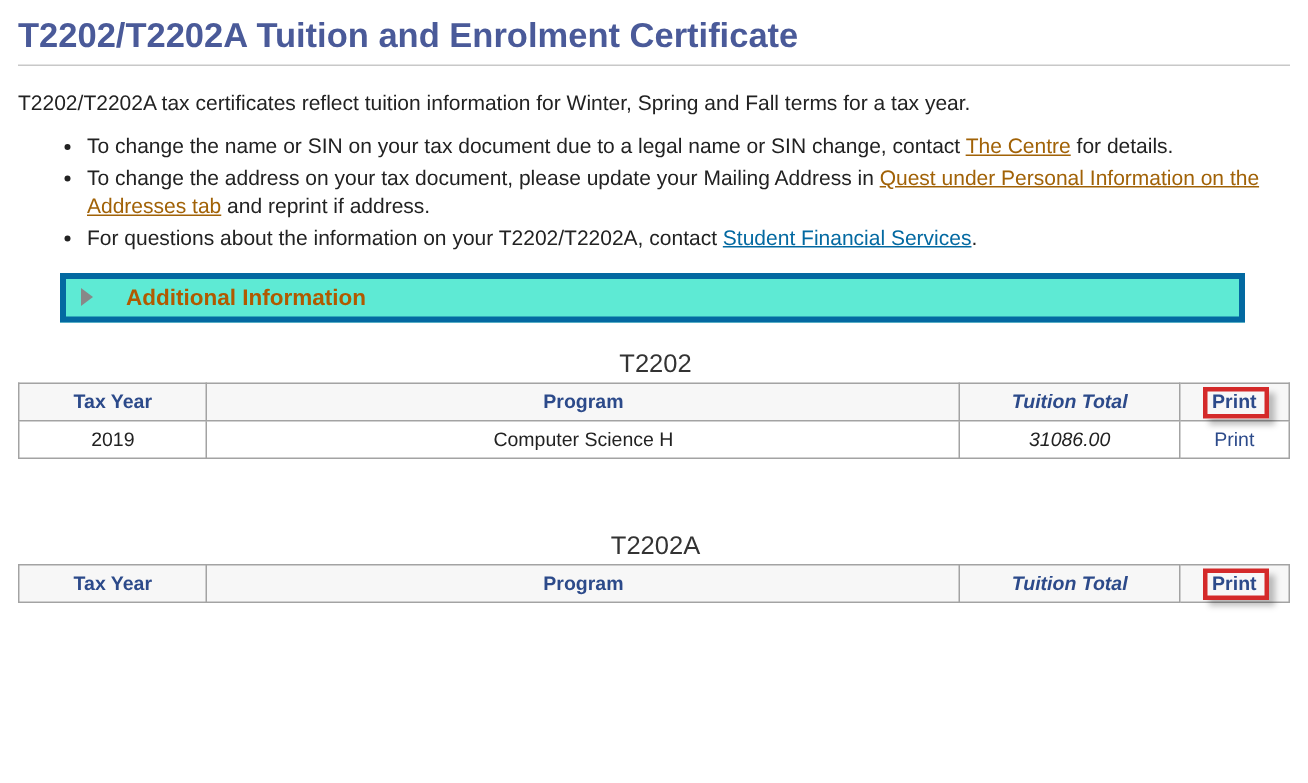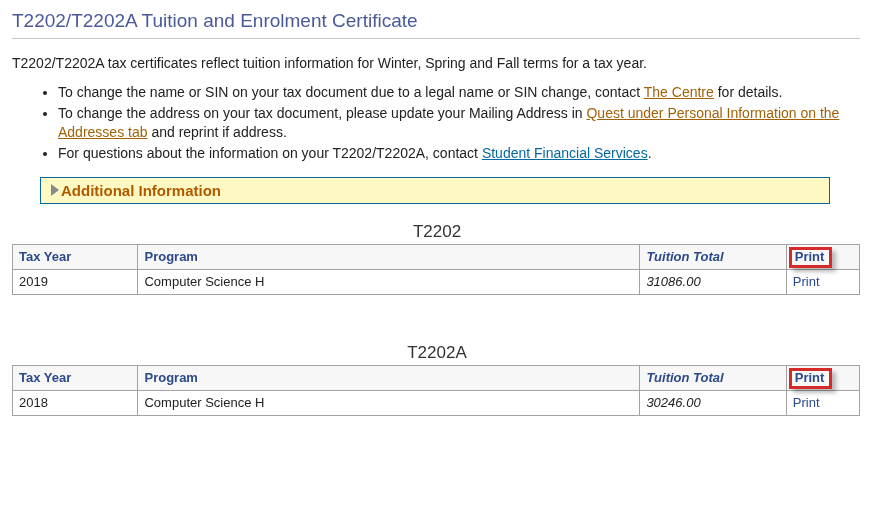"T2202/T2202A Tuition and Enrolment" .page-title { font-size: 19px -> 23px; font-weight: 400 -> 700 }
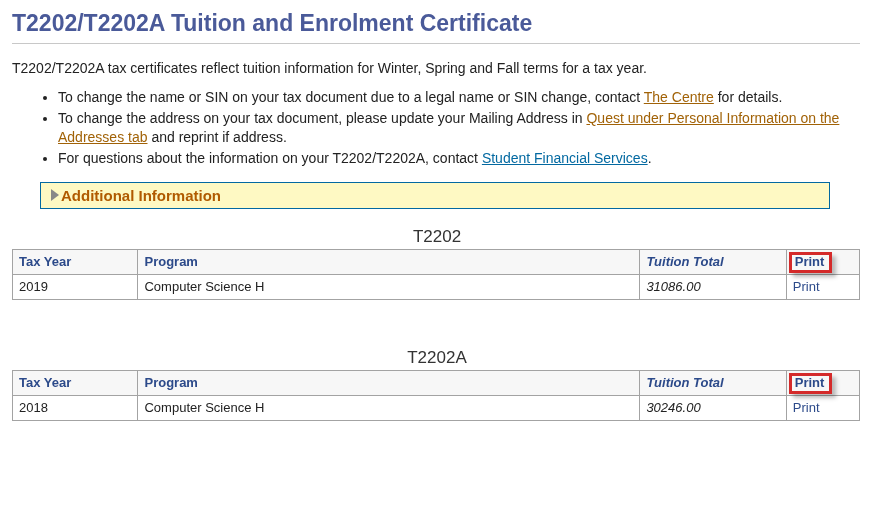"Additional Information" .accordion { background: #fef9c3 -> #5eead4; border: 1px solid #0369a1 -> 4px solid #0369a1; gap: 2px -> 22px }
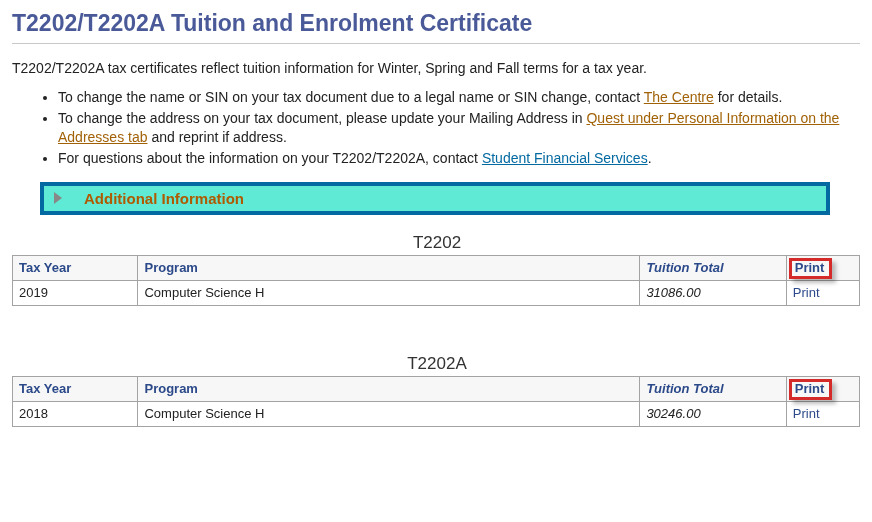"Tax Year" table.data th, table.data td { text-align: left -> center }
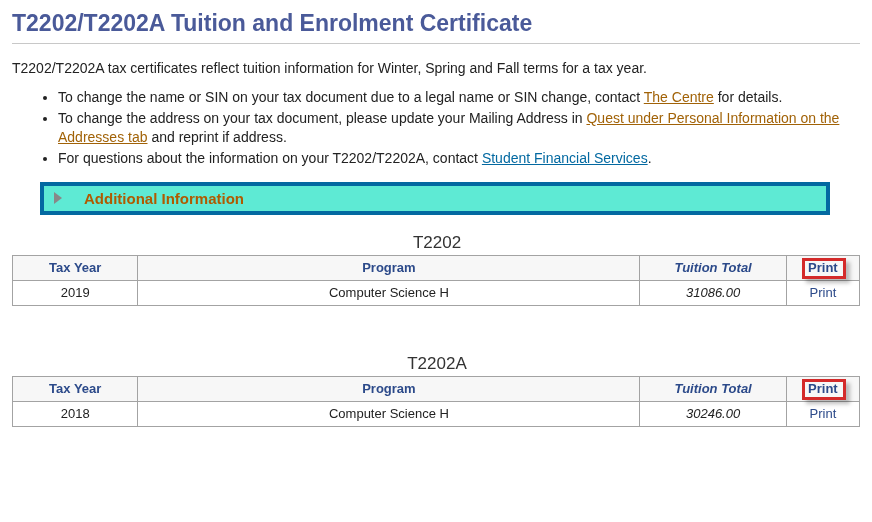"2018" tr { html: <tr> <td>2018</td> <td>Computer Science H</td> <td>30246.00</td> <td> <a>Print</a> </td> </tr> -> none }
